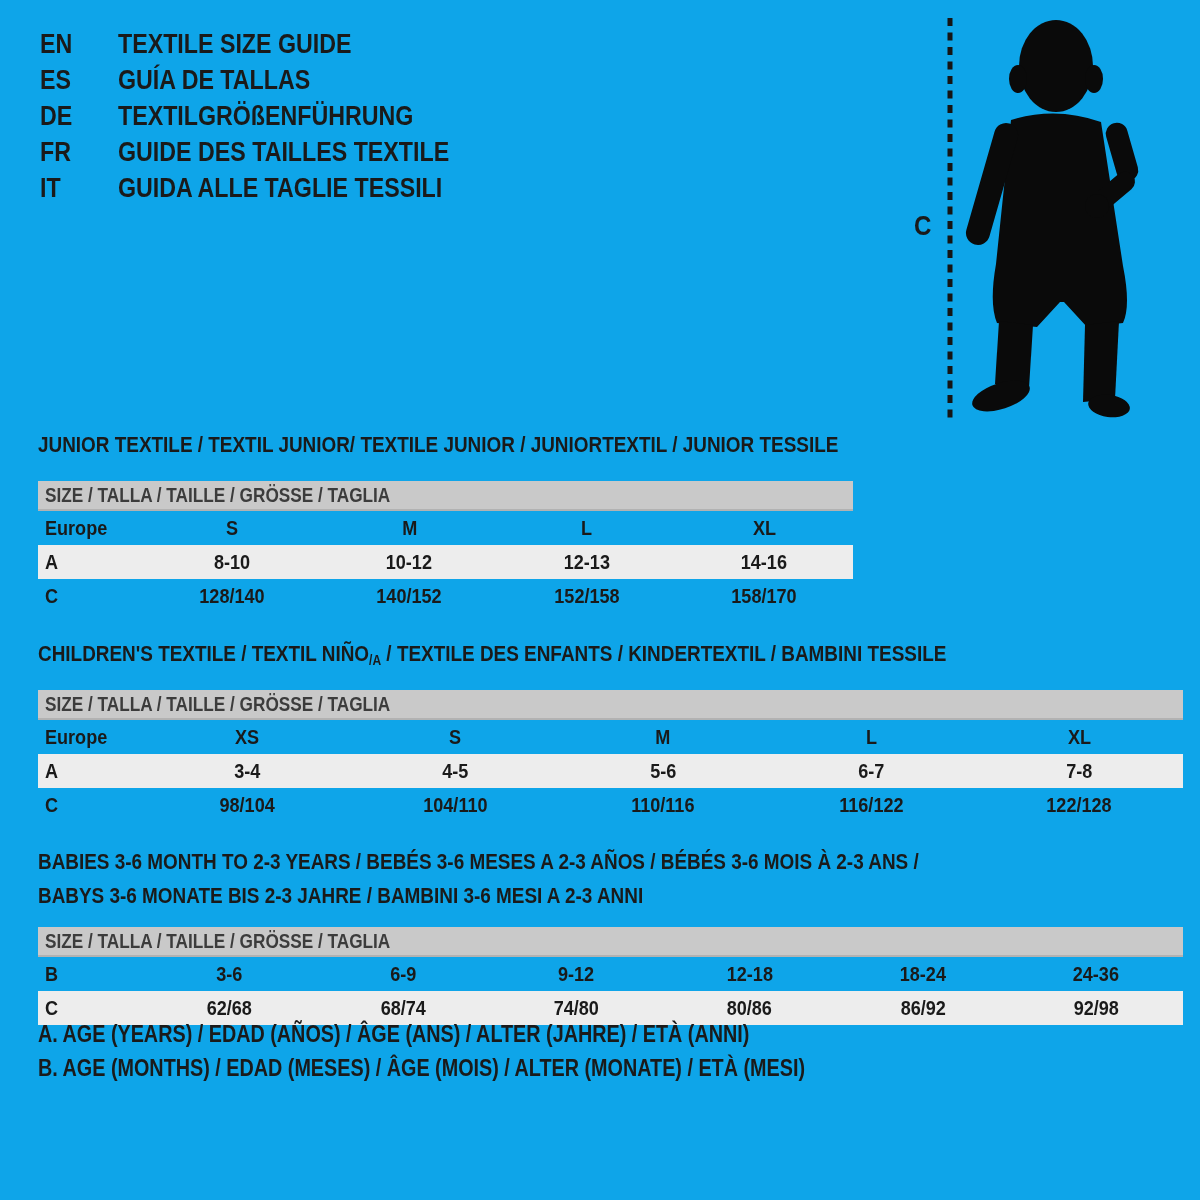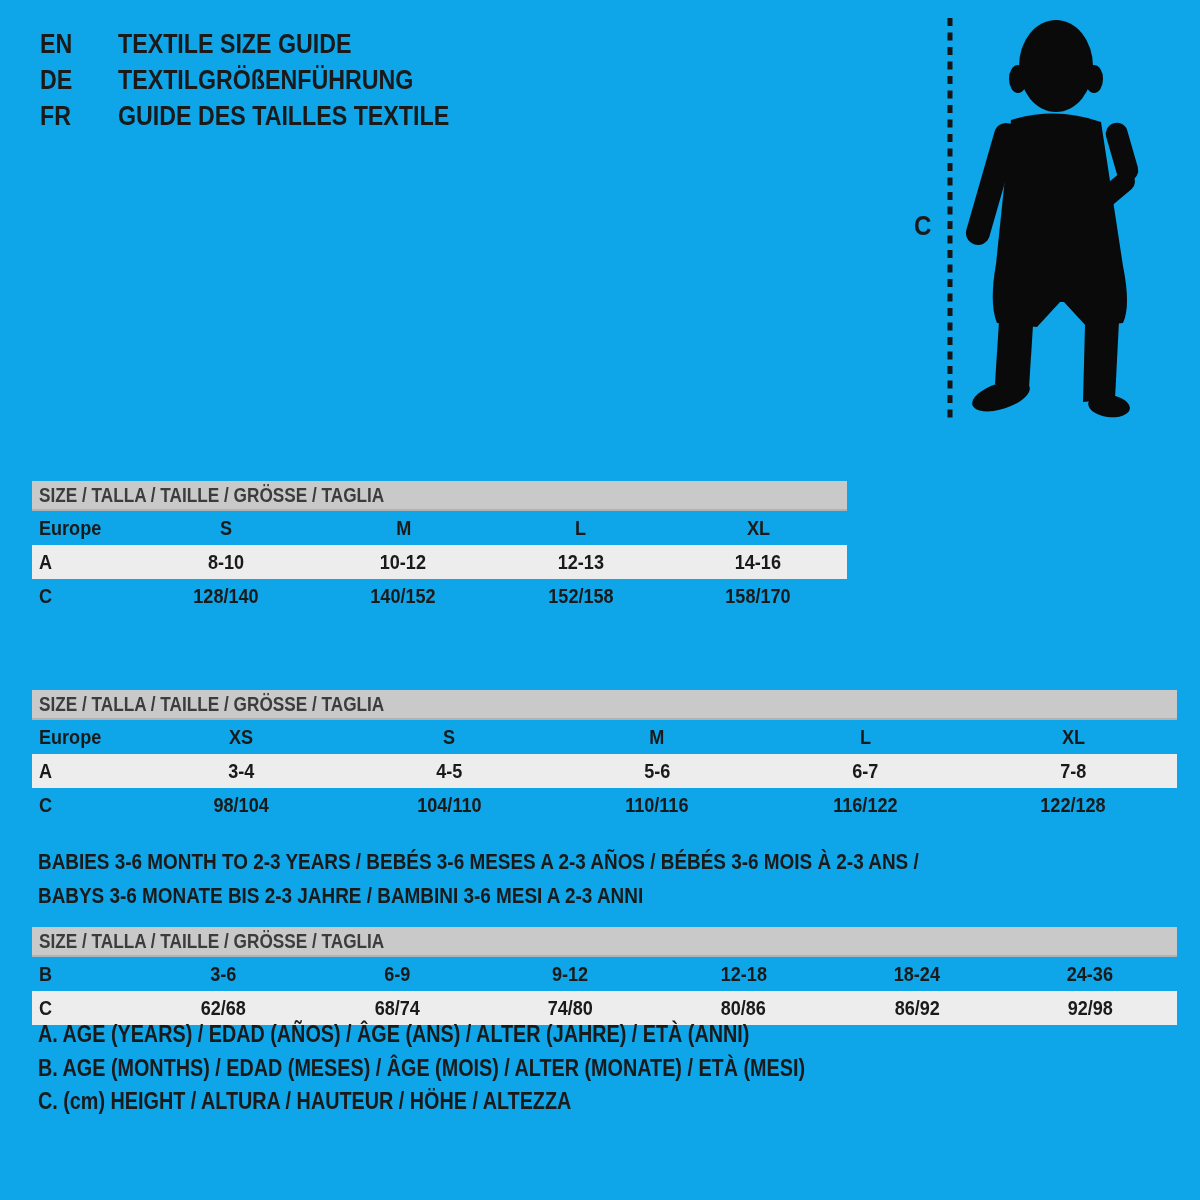"ES" div.lang-row { html: none -> <div> <span><span>ES</span></span> <span>GUÍA DE TALLAS</span> </div> }
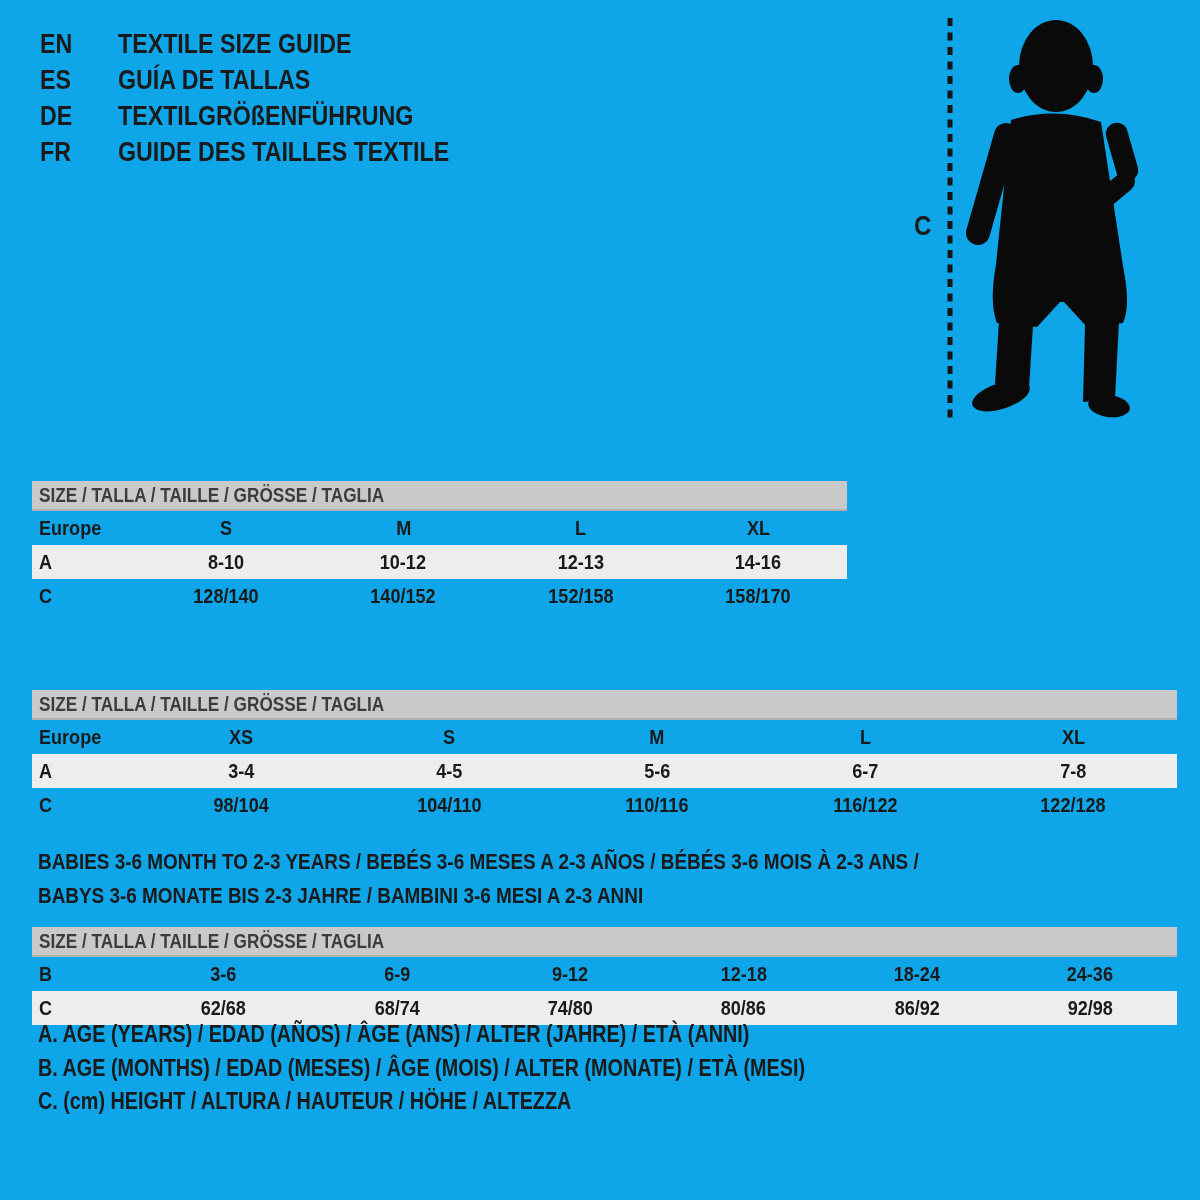"IT" div.lang-row { html: none -> <div> <span><span>IT</span></span> <span>GUIDA ALLE TAGLIE TESSILI</span> </div> }
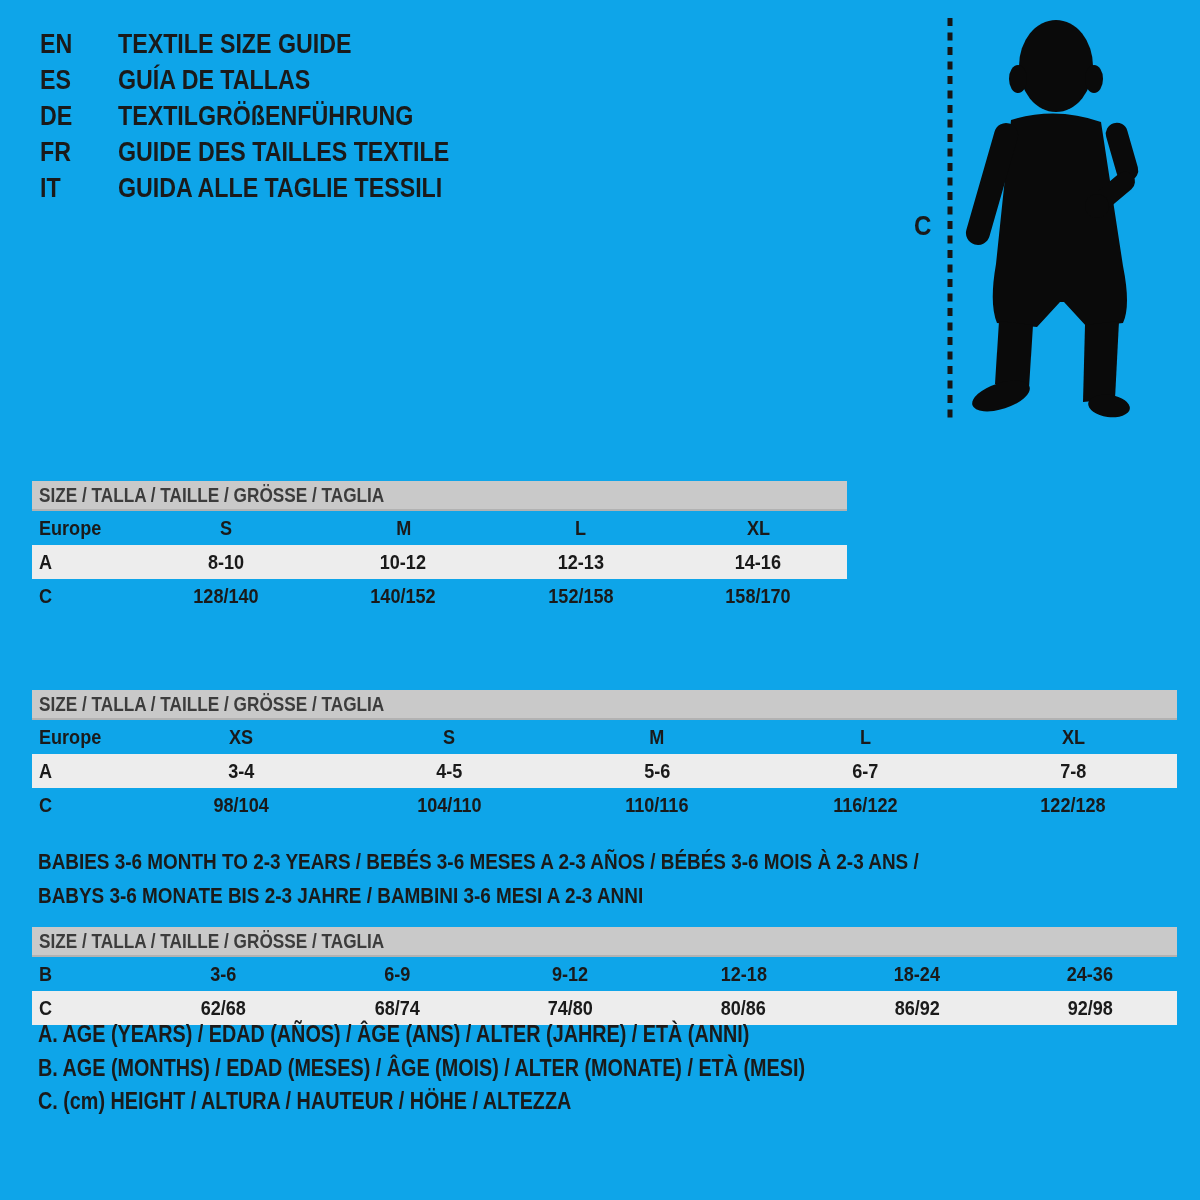"JUNIOR TEXTILE / TEXTIL JUNIOR/" div.sec-title { html: none -> <div> <span>JUNIOR TEXTILE / TEXTIL JUNIOR/ TEXTILE JUNIOR / JUNIORTEXTIL / JUNIOR TESSILE</span> </div> }
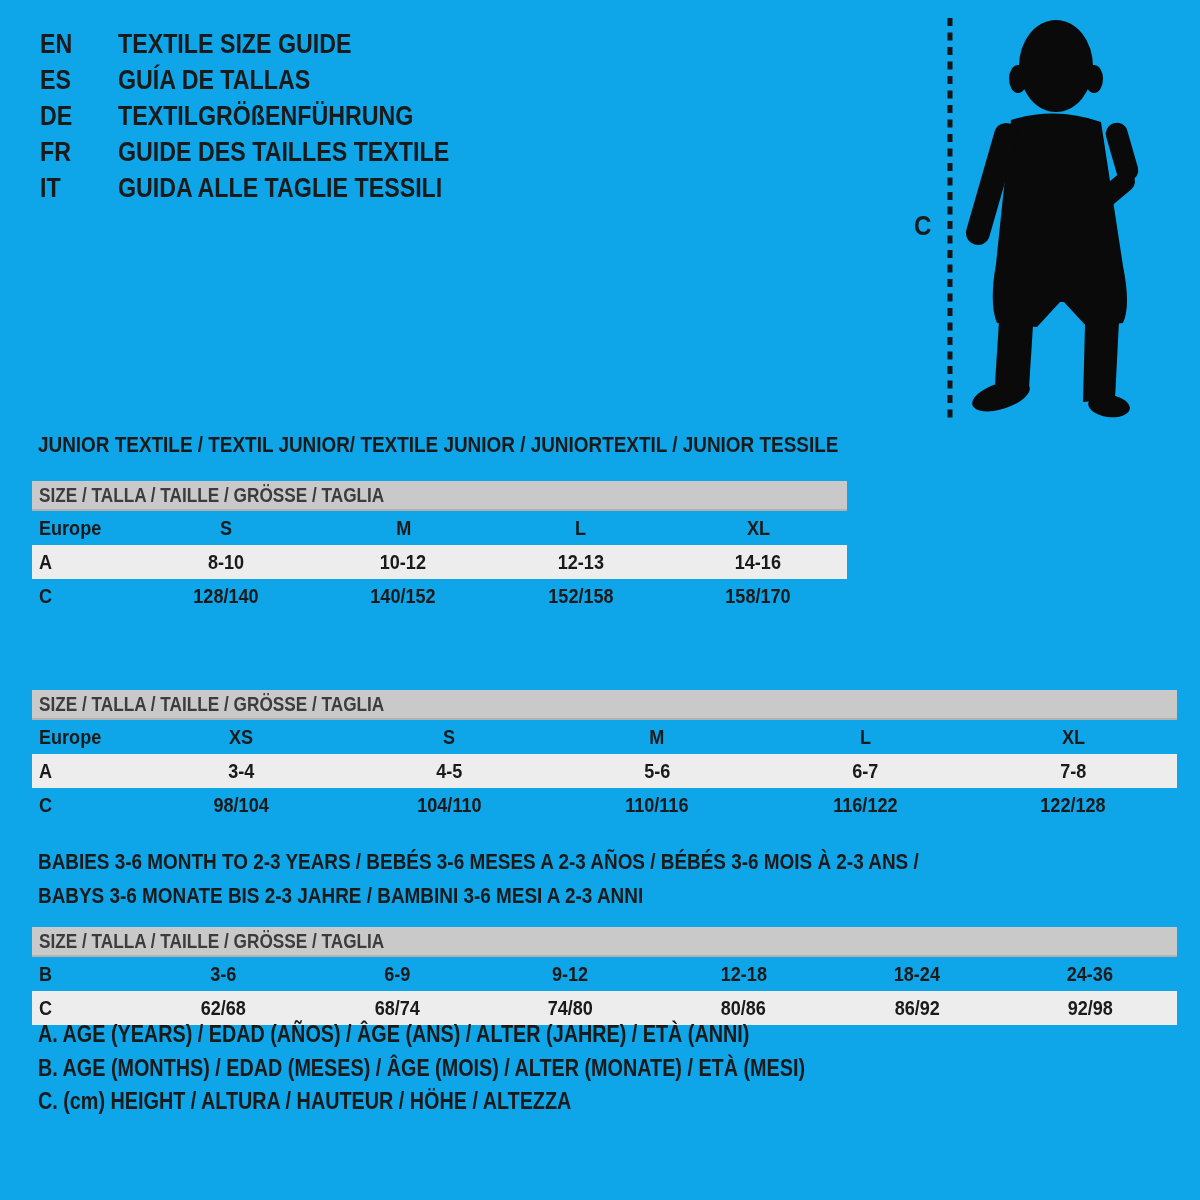"SIZE / TALLA / TAILLE" .sizetable { left: 32px -> 38px }
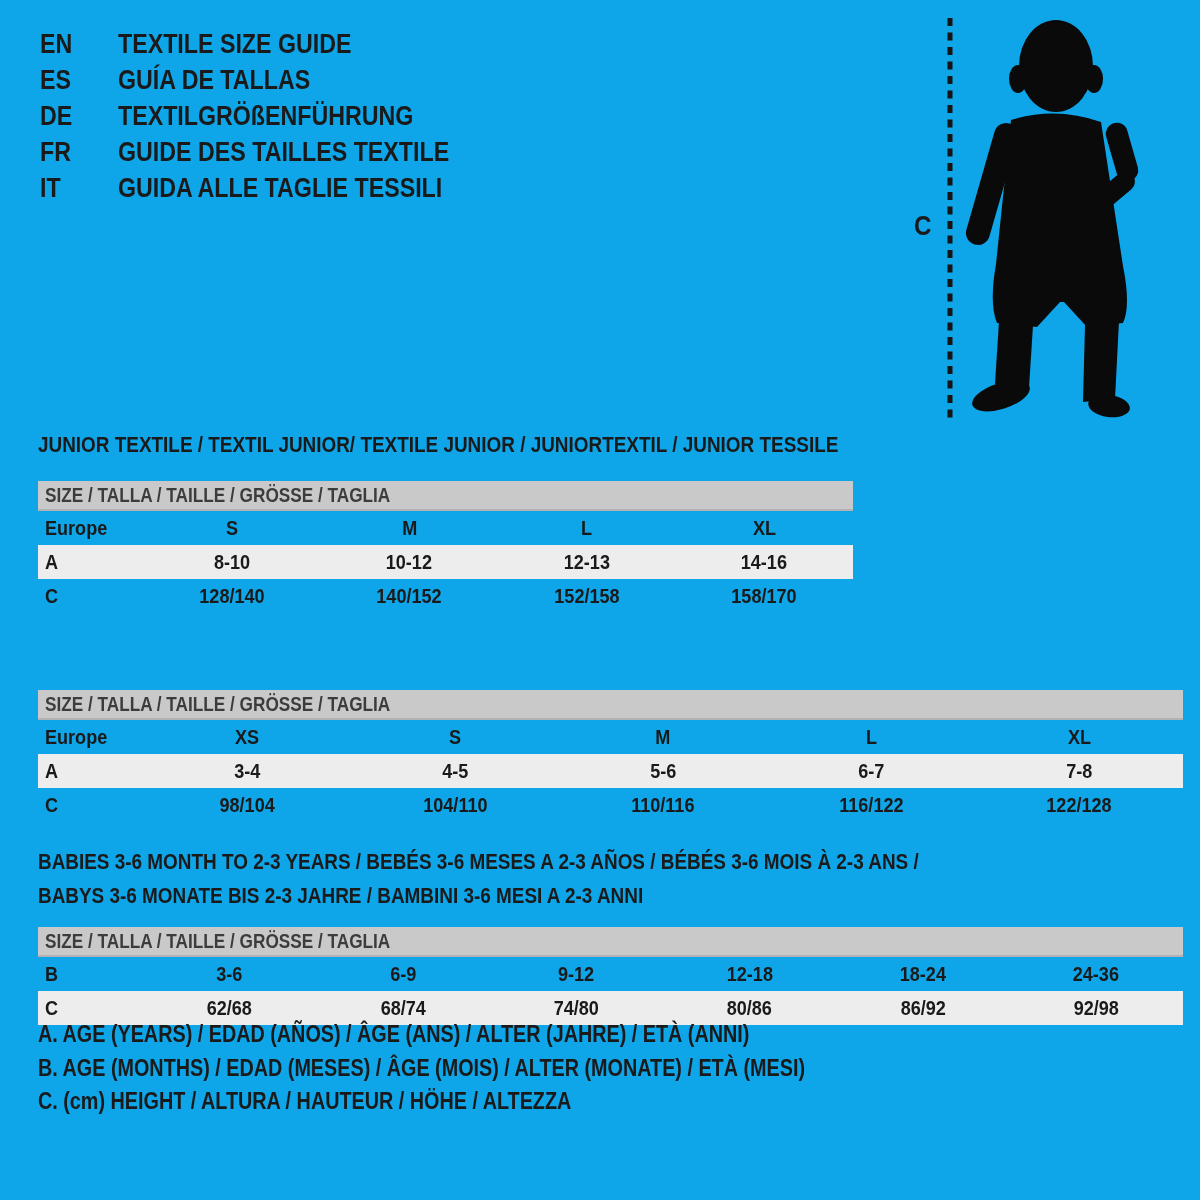"CHILDREN'S TEXTILE / TEXTIL NIÑO/A" div.sec-title { html: none -> <div> <span><span>CHILDREN'S TEXTILE / TEXTIL NIÑO</span><span>/A</span><span> / TEXTILE DES ENFANTS / KINDERTEXTIL / BAMBINI TESSILE</span></span> </div> }
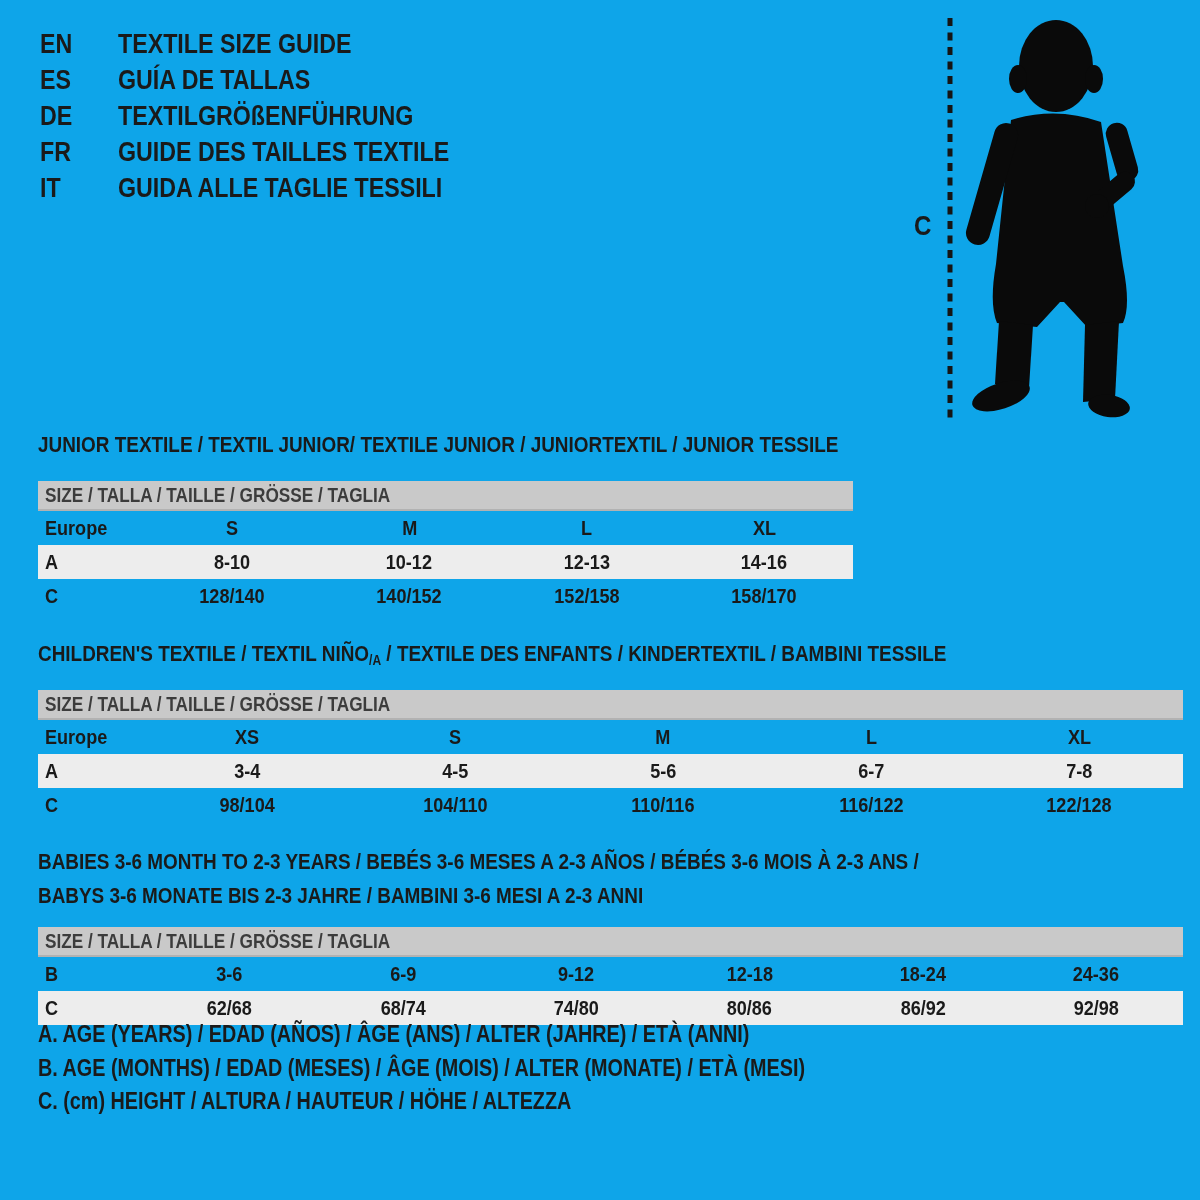"C. (cm) HEIGHT / ALTURA" div { html: <div><span>C. (cm) HEIGHT / ALTURA / HAUTEUR / HÖHE / ALTEZZA</span></div> -> none }
